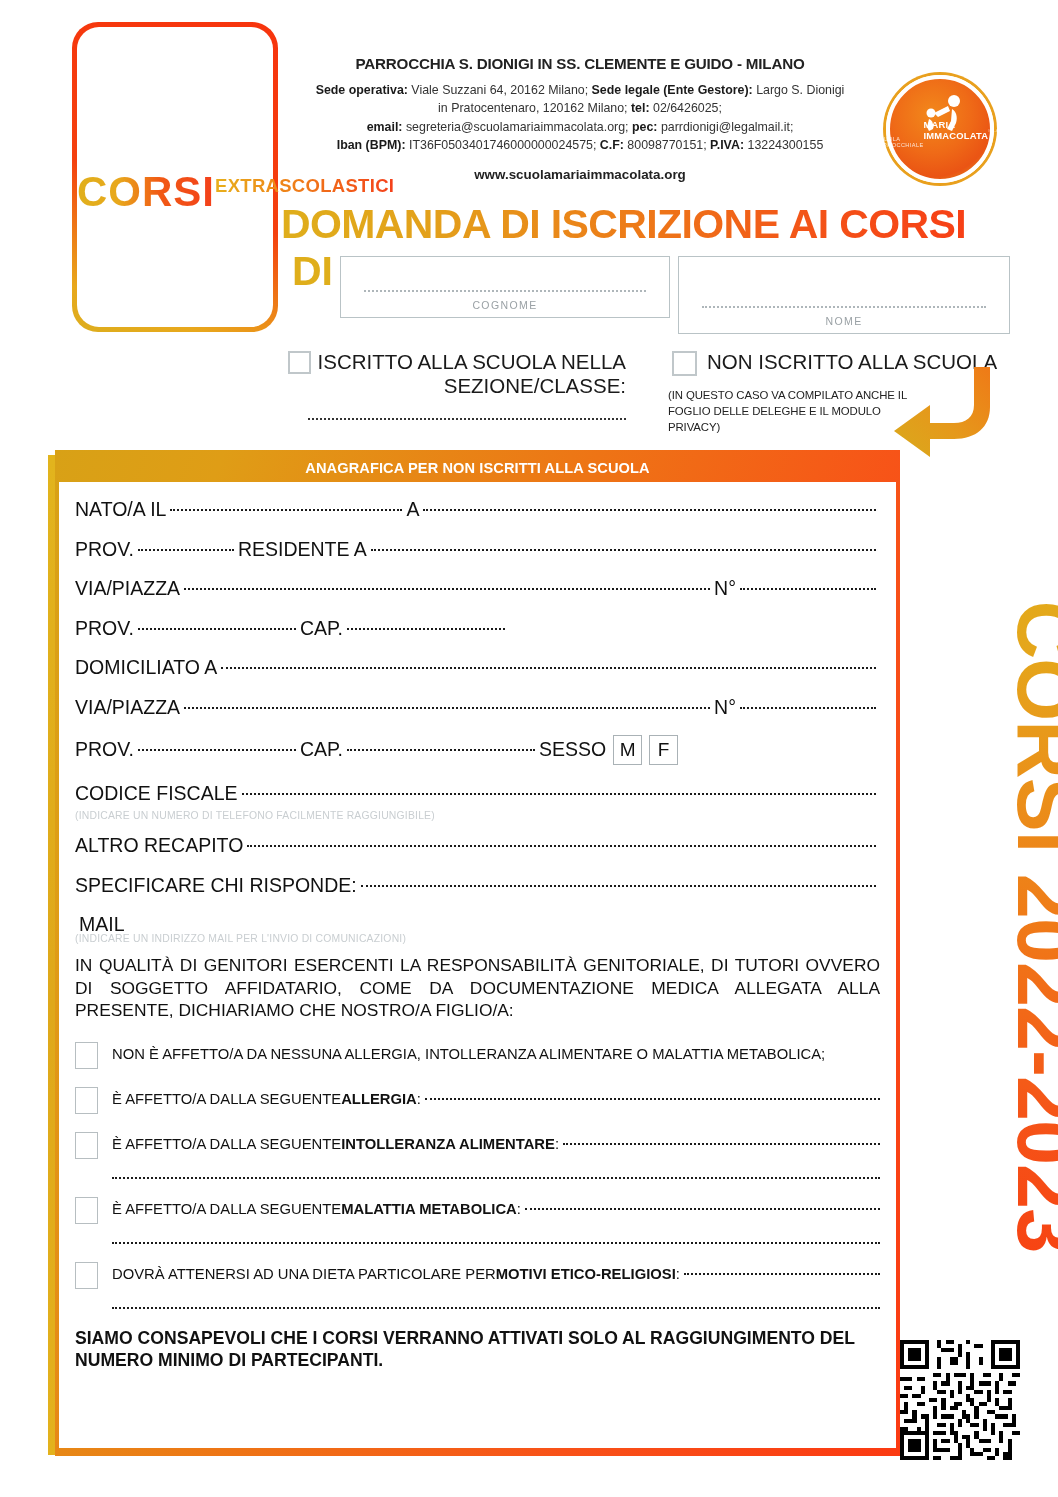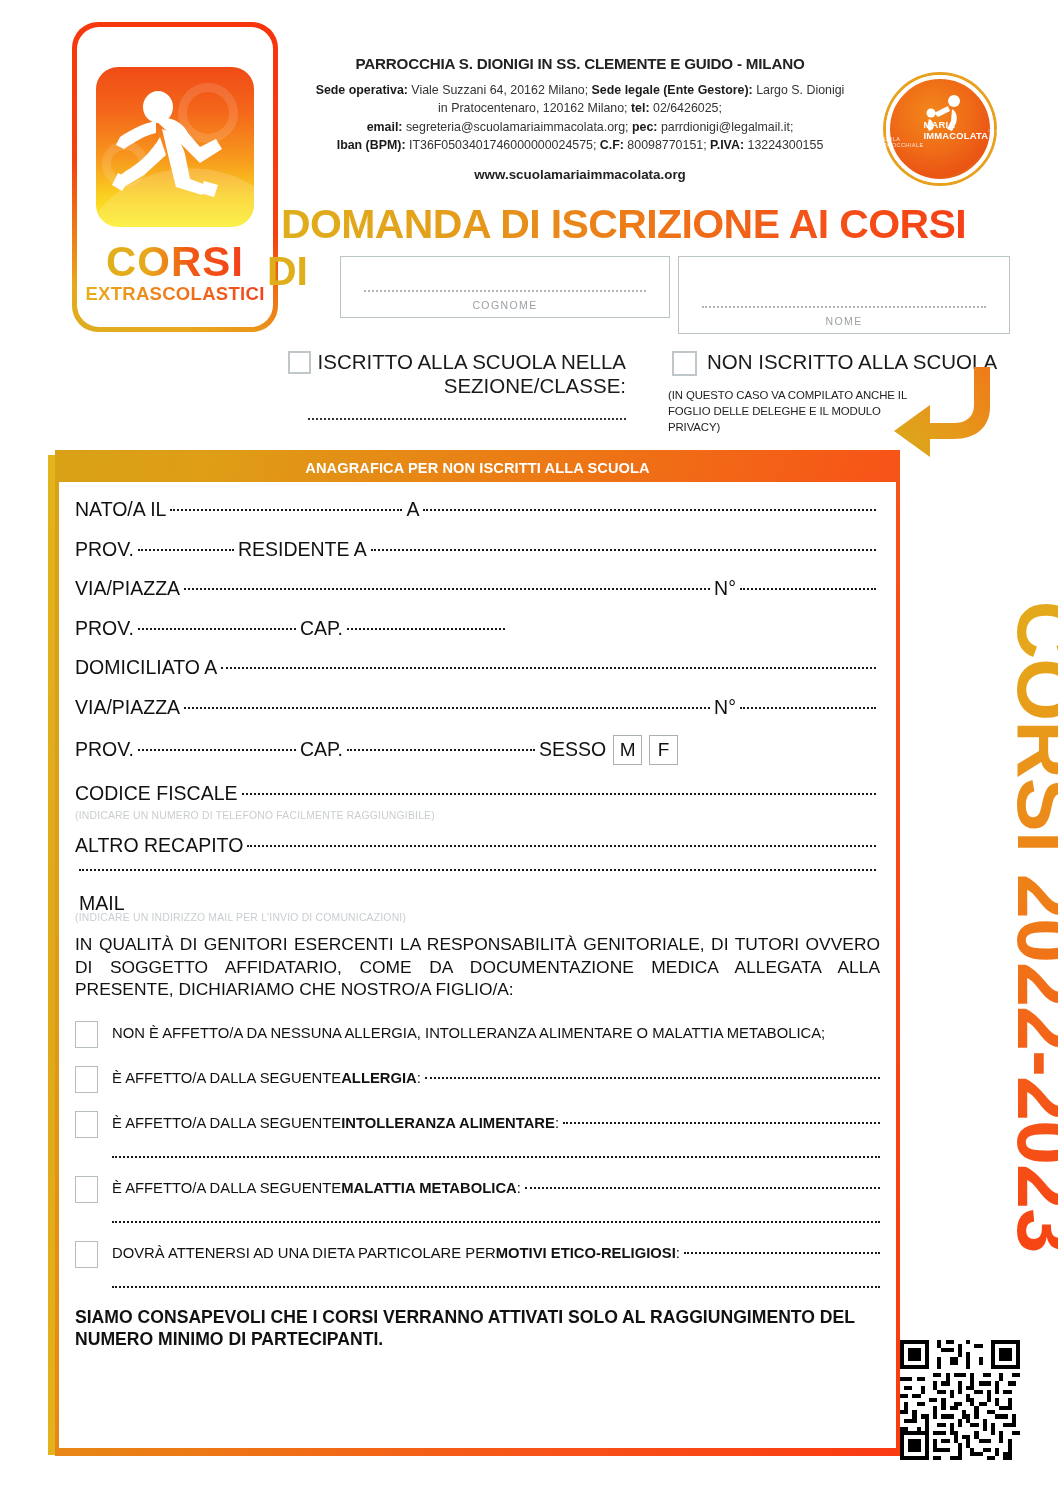"CORSI" .logo-inner { flex-direction: column -> row; justify-content: center -> none }
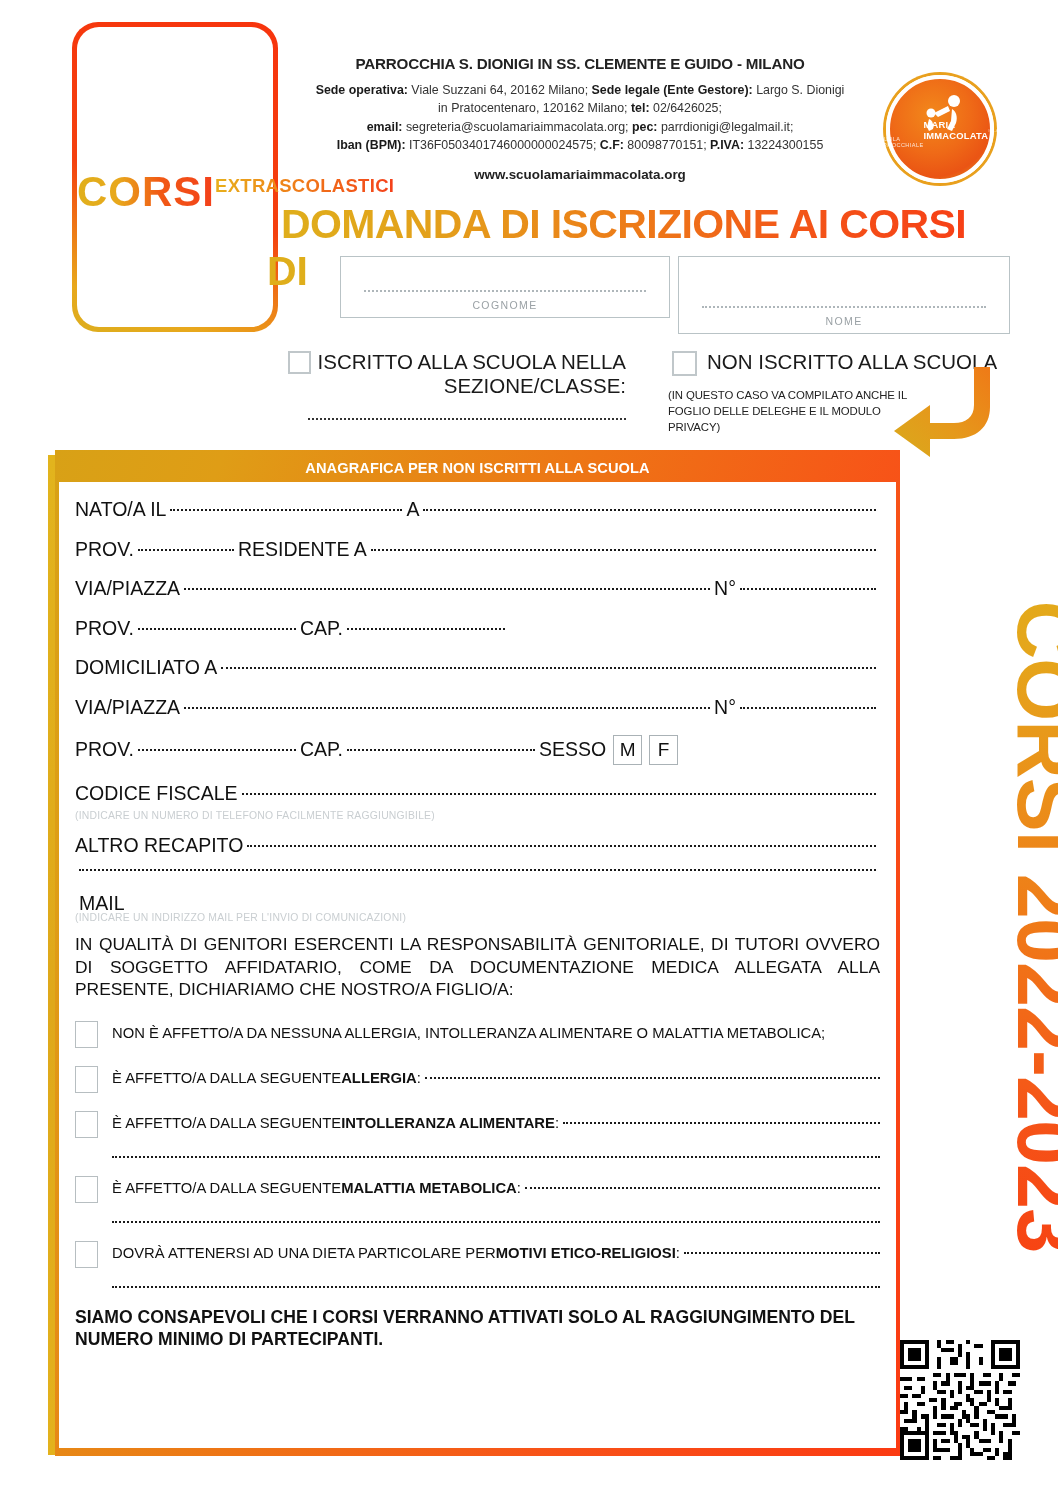"DI" .di { left: 267px -> 292px }
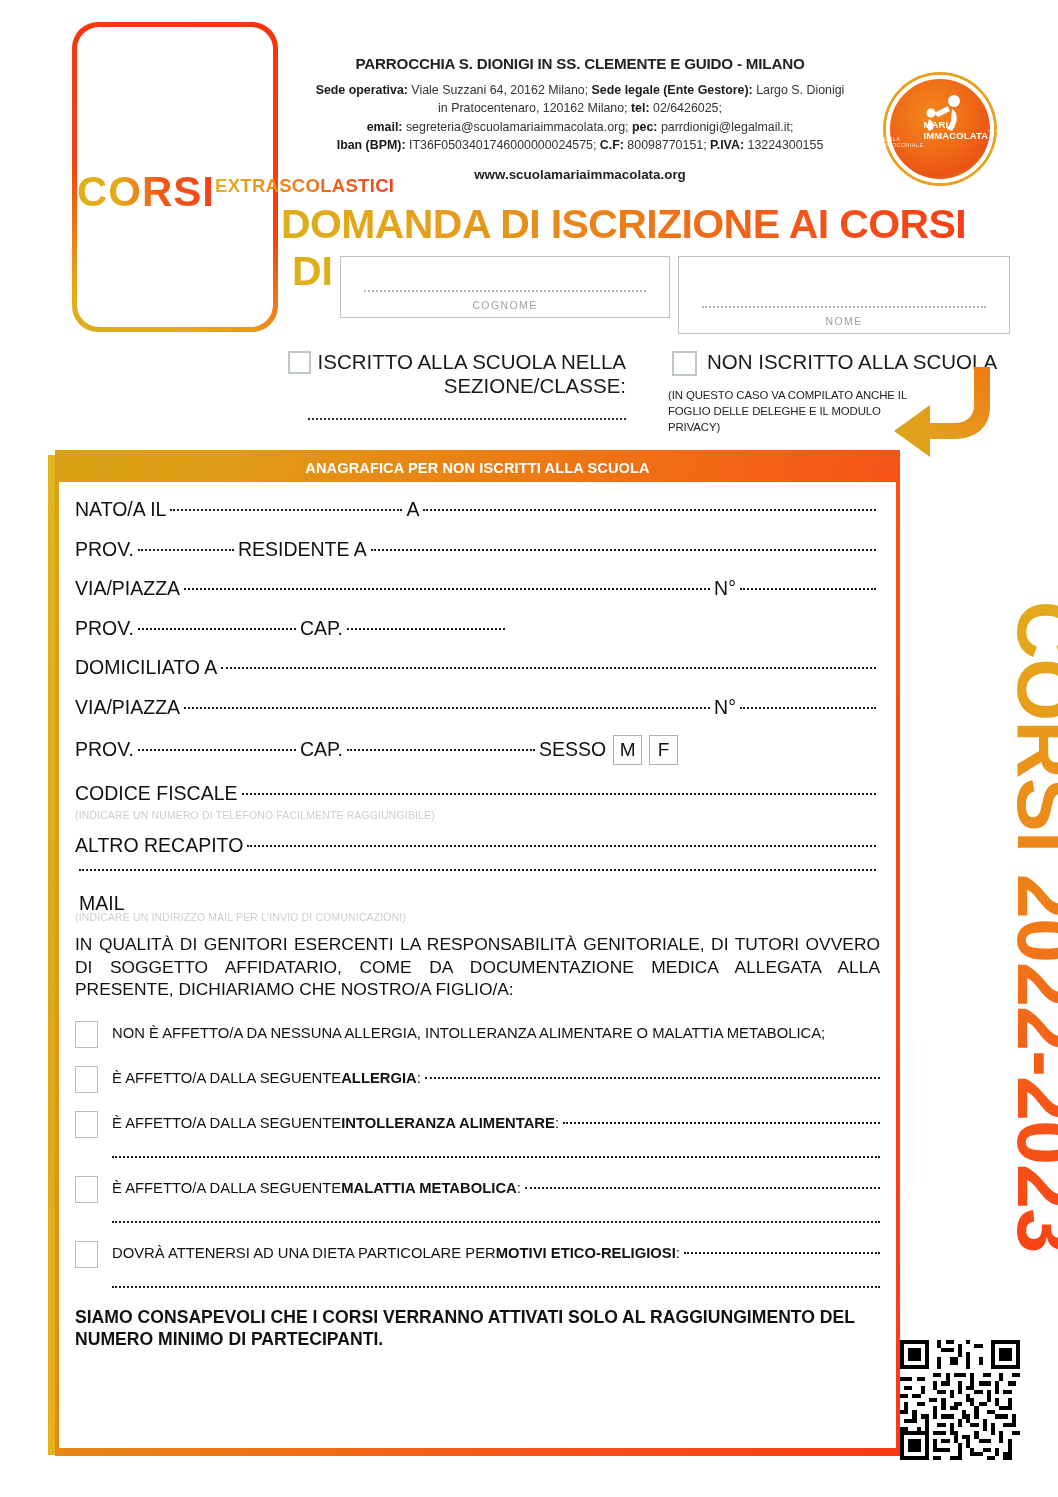"SPECIFICARE CHI RISPONDE:" span.lab { html: none -> <span>SPECIFICARE CHI RISPONDE:</span> }
